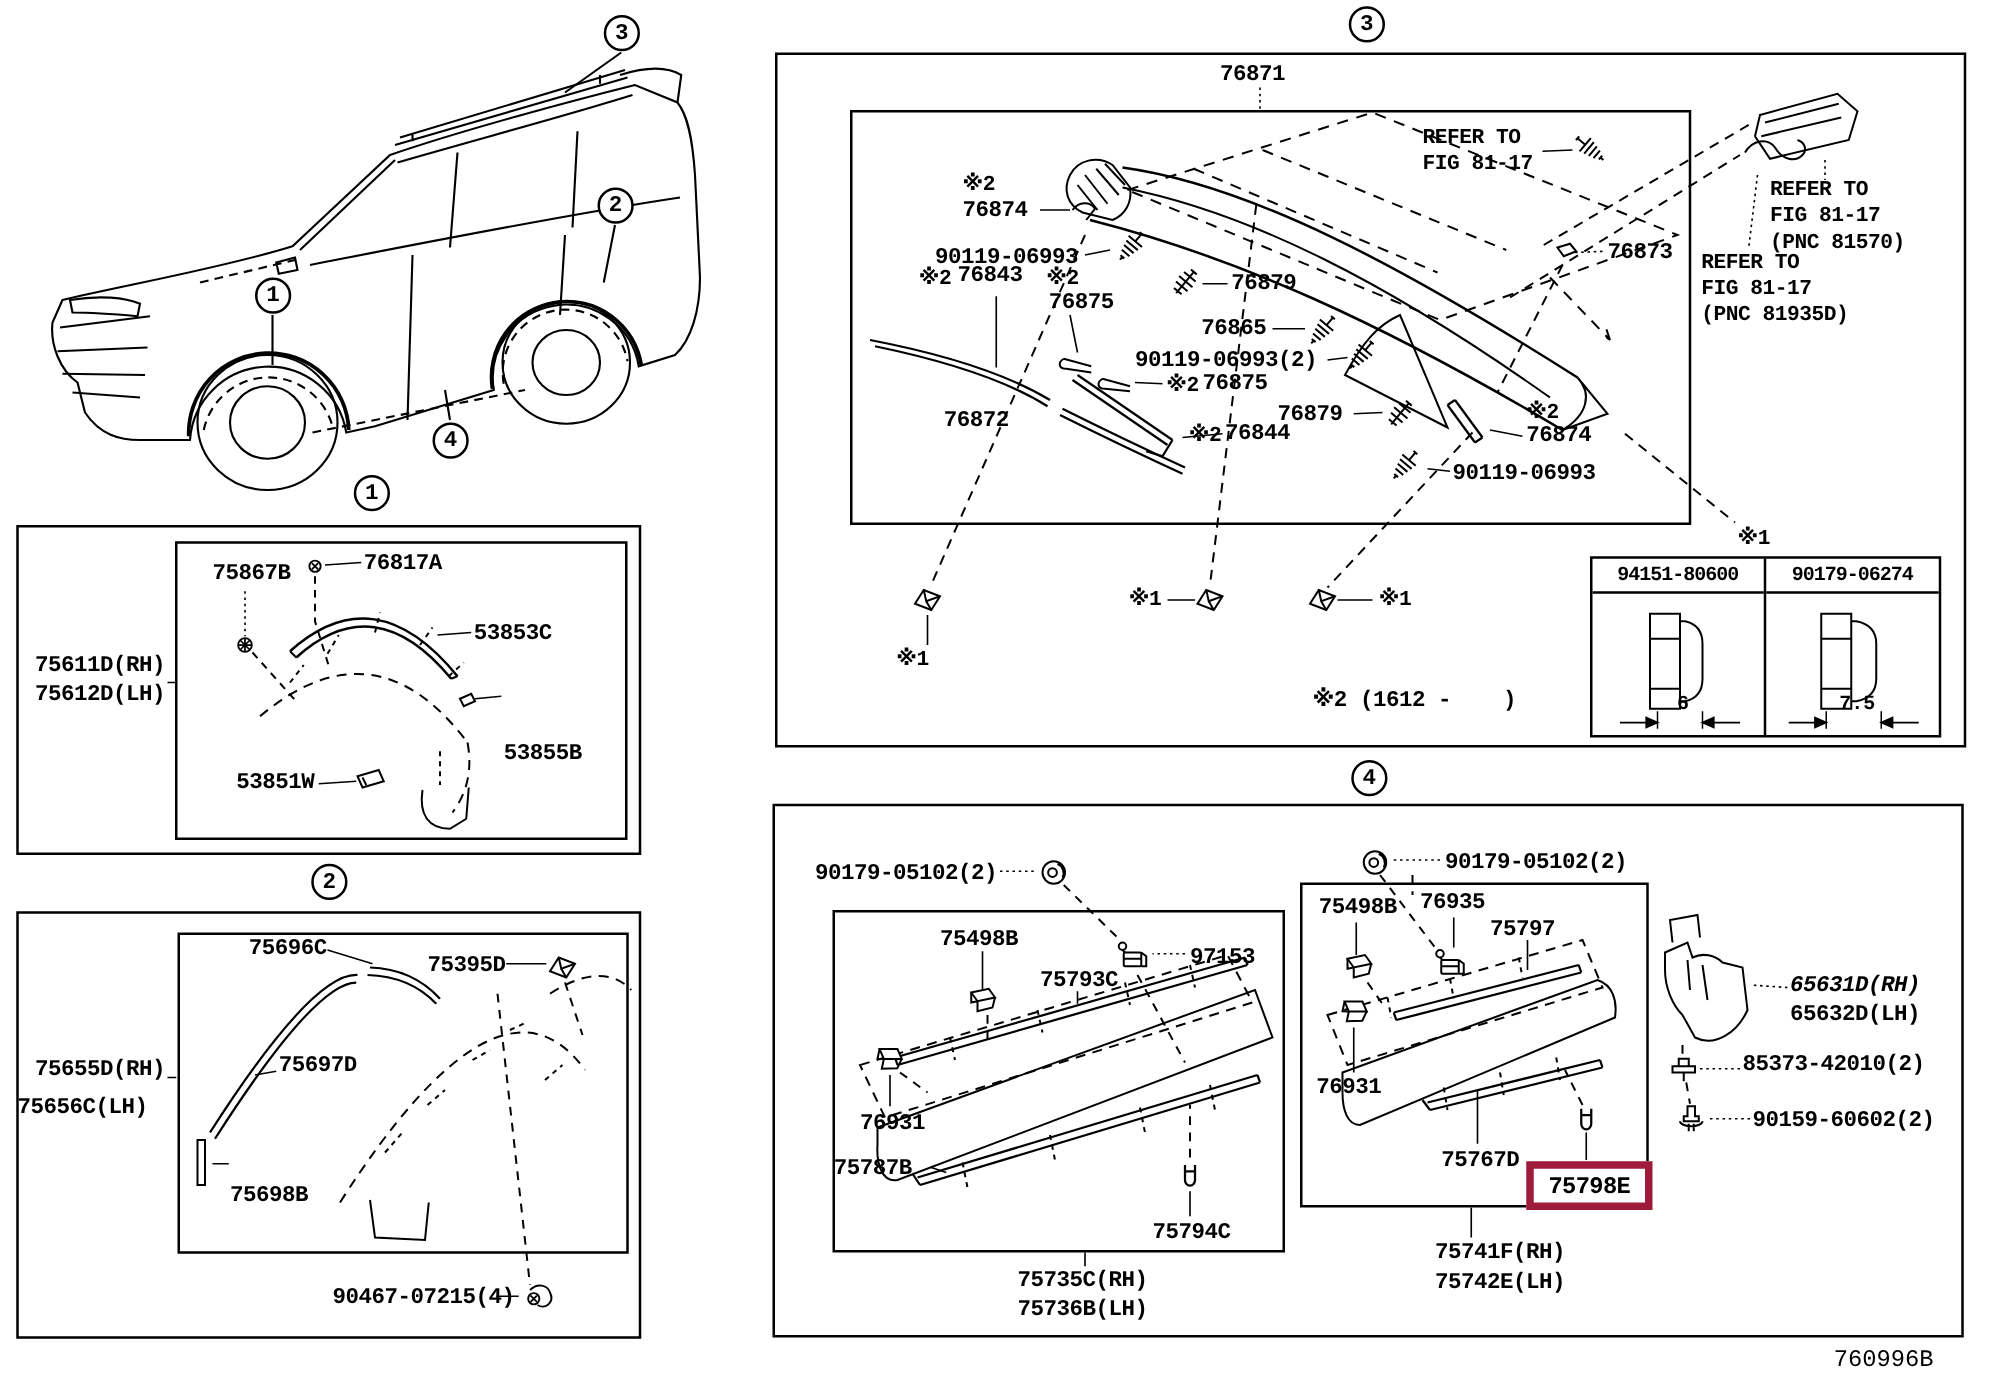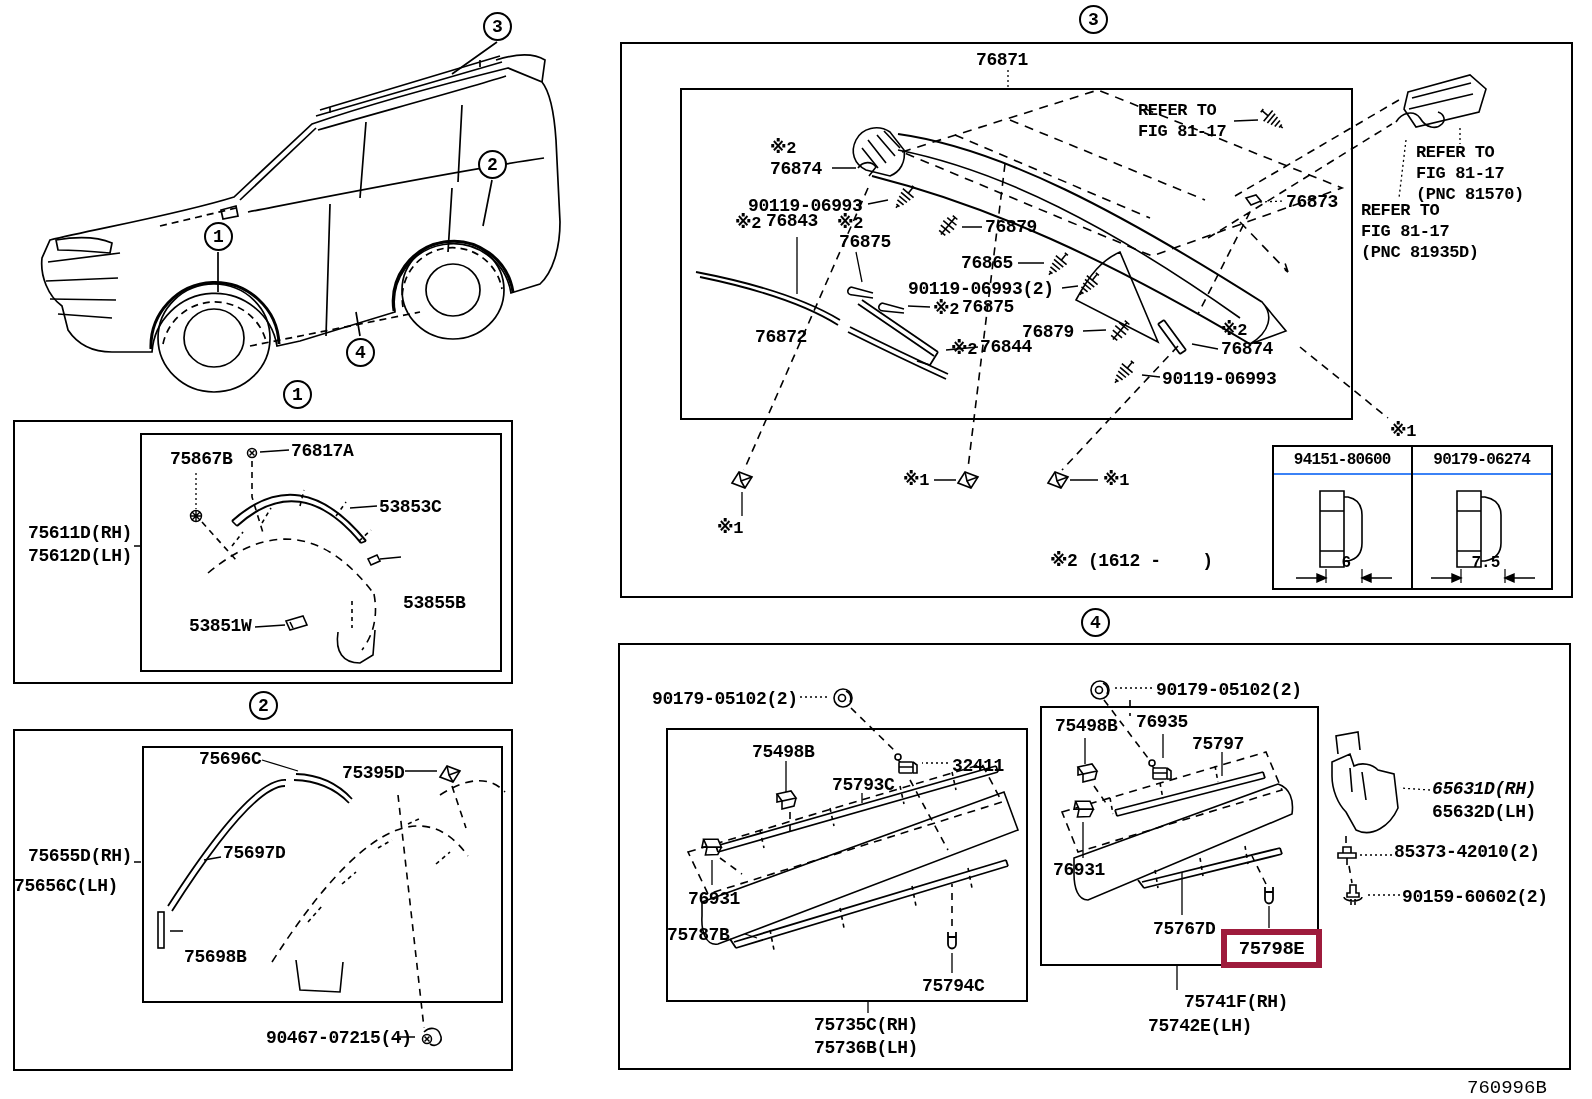"94151-80600" .phead { border-bottom: 2px solid #3b82f6 -> 2px solid #000000 }
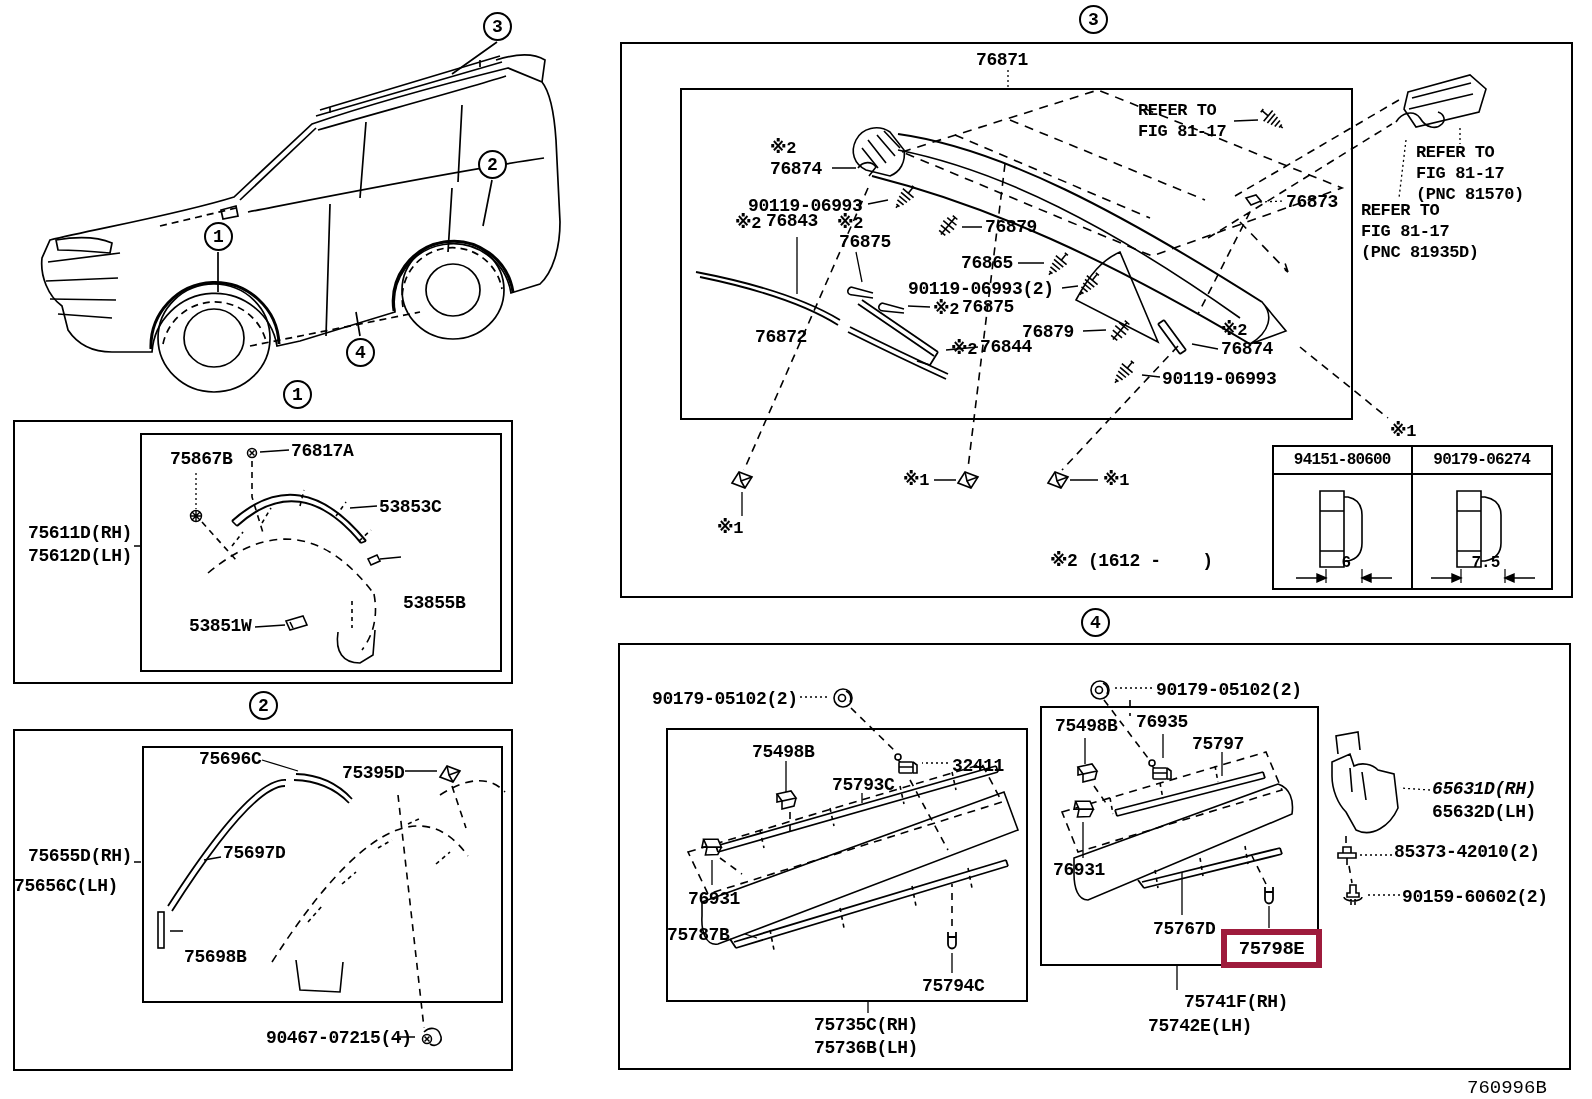"32411" div.lbl { text: 32411 -> 97153 }
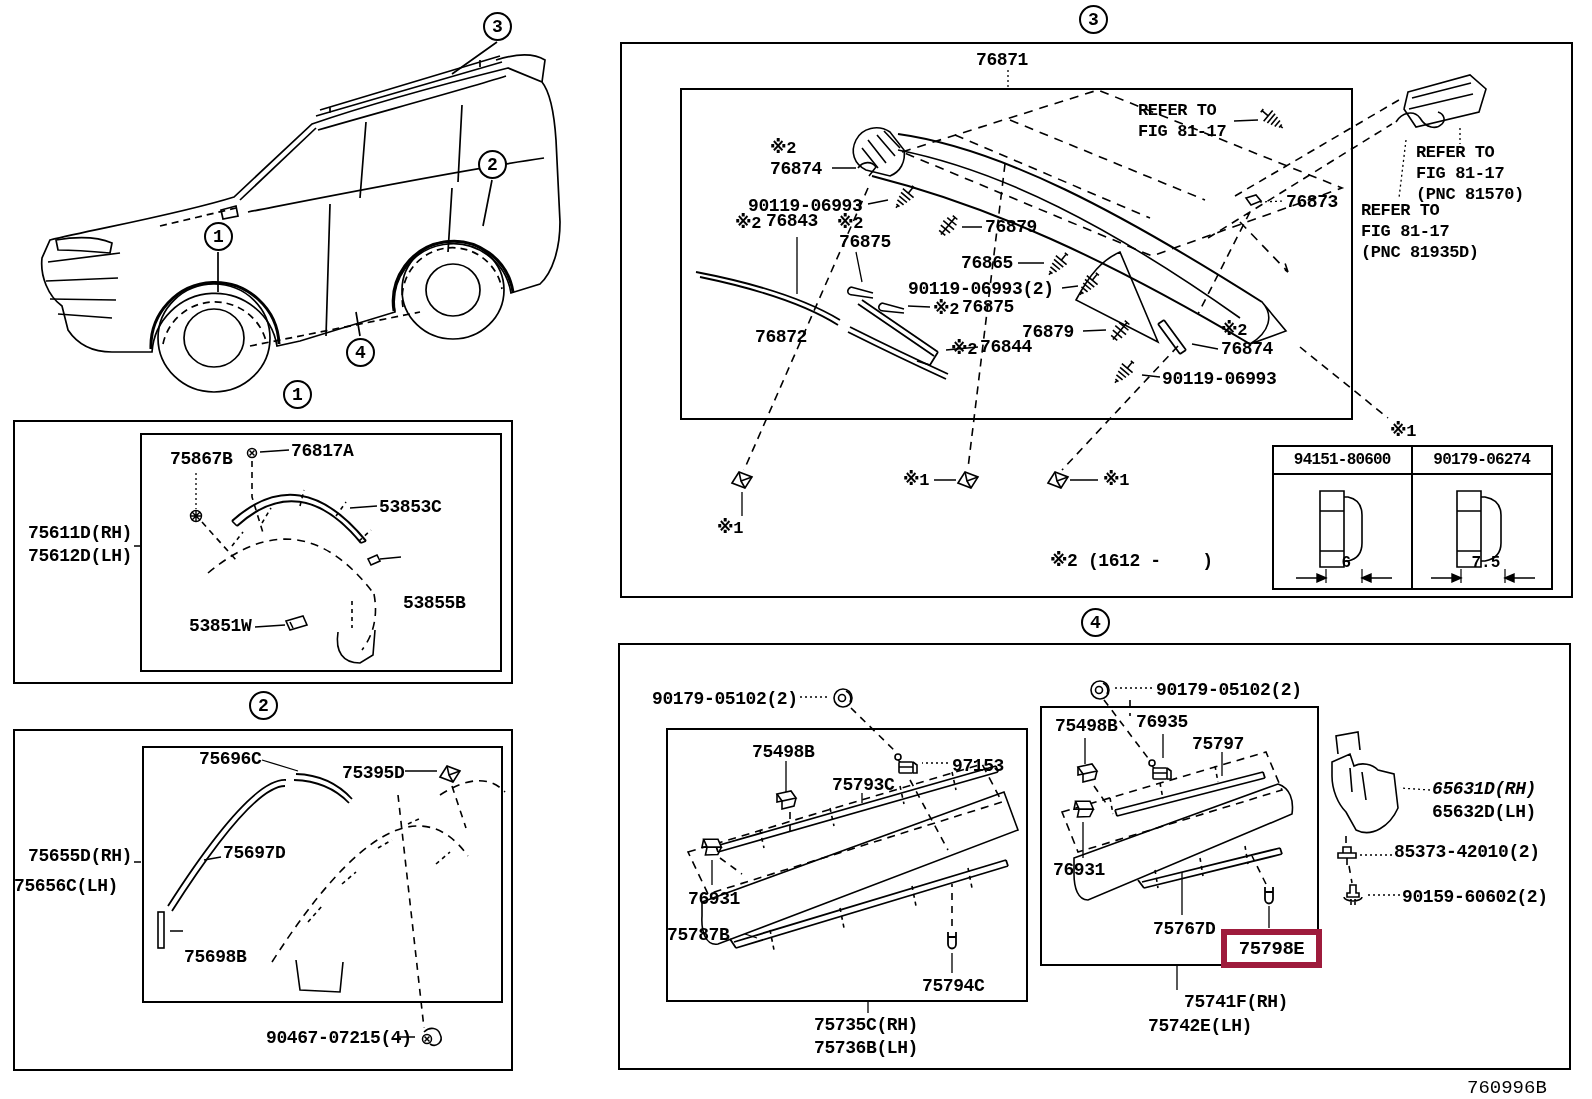"75741F(RH)" div.lbl { margin-left: 36px -> none }
